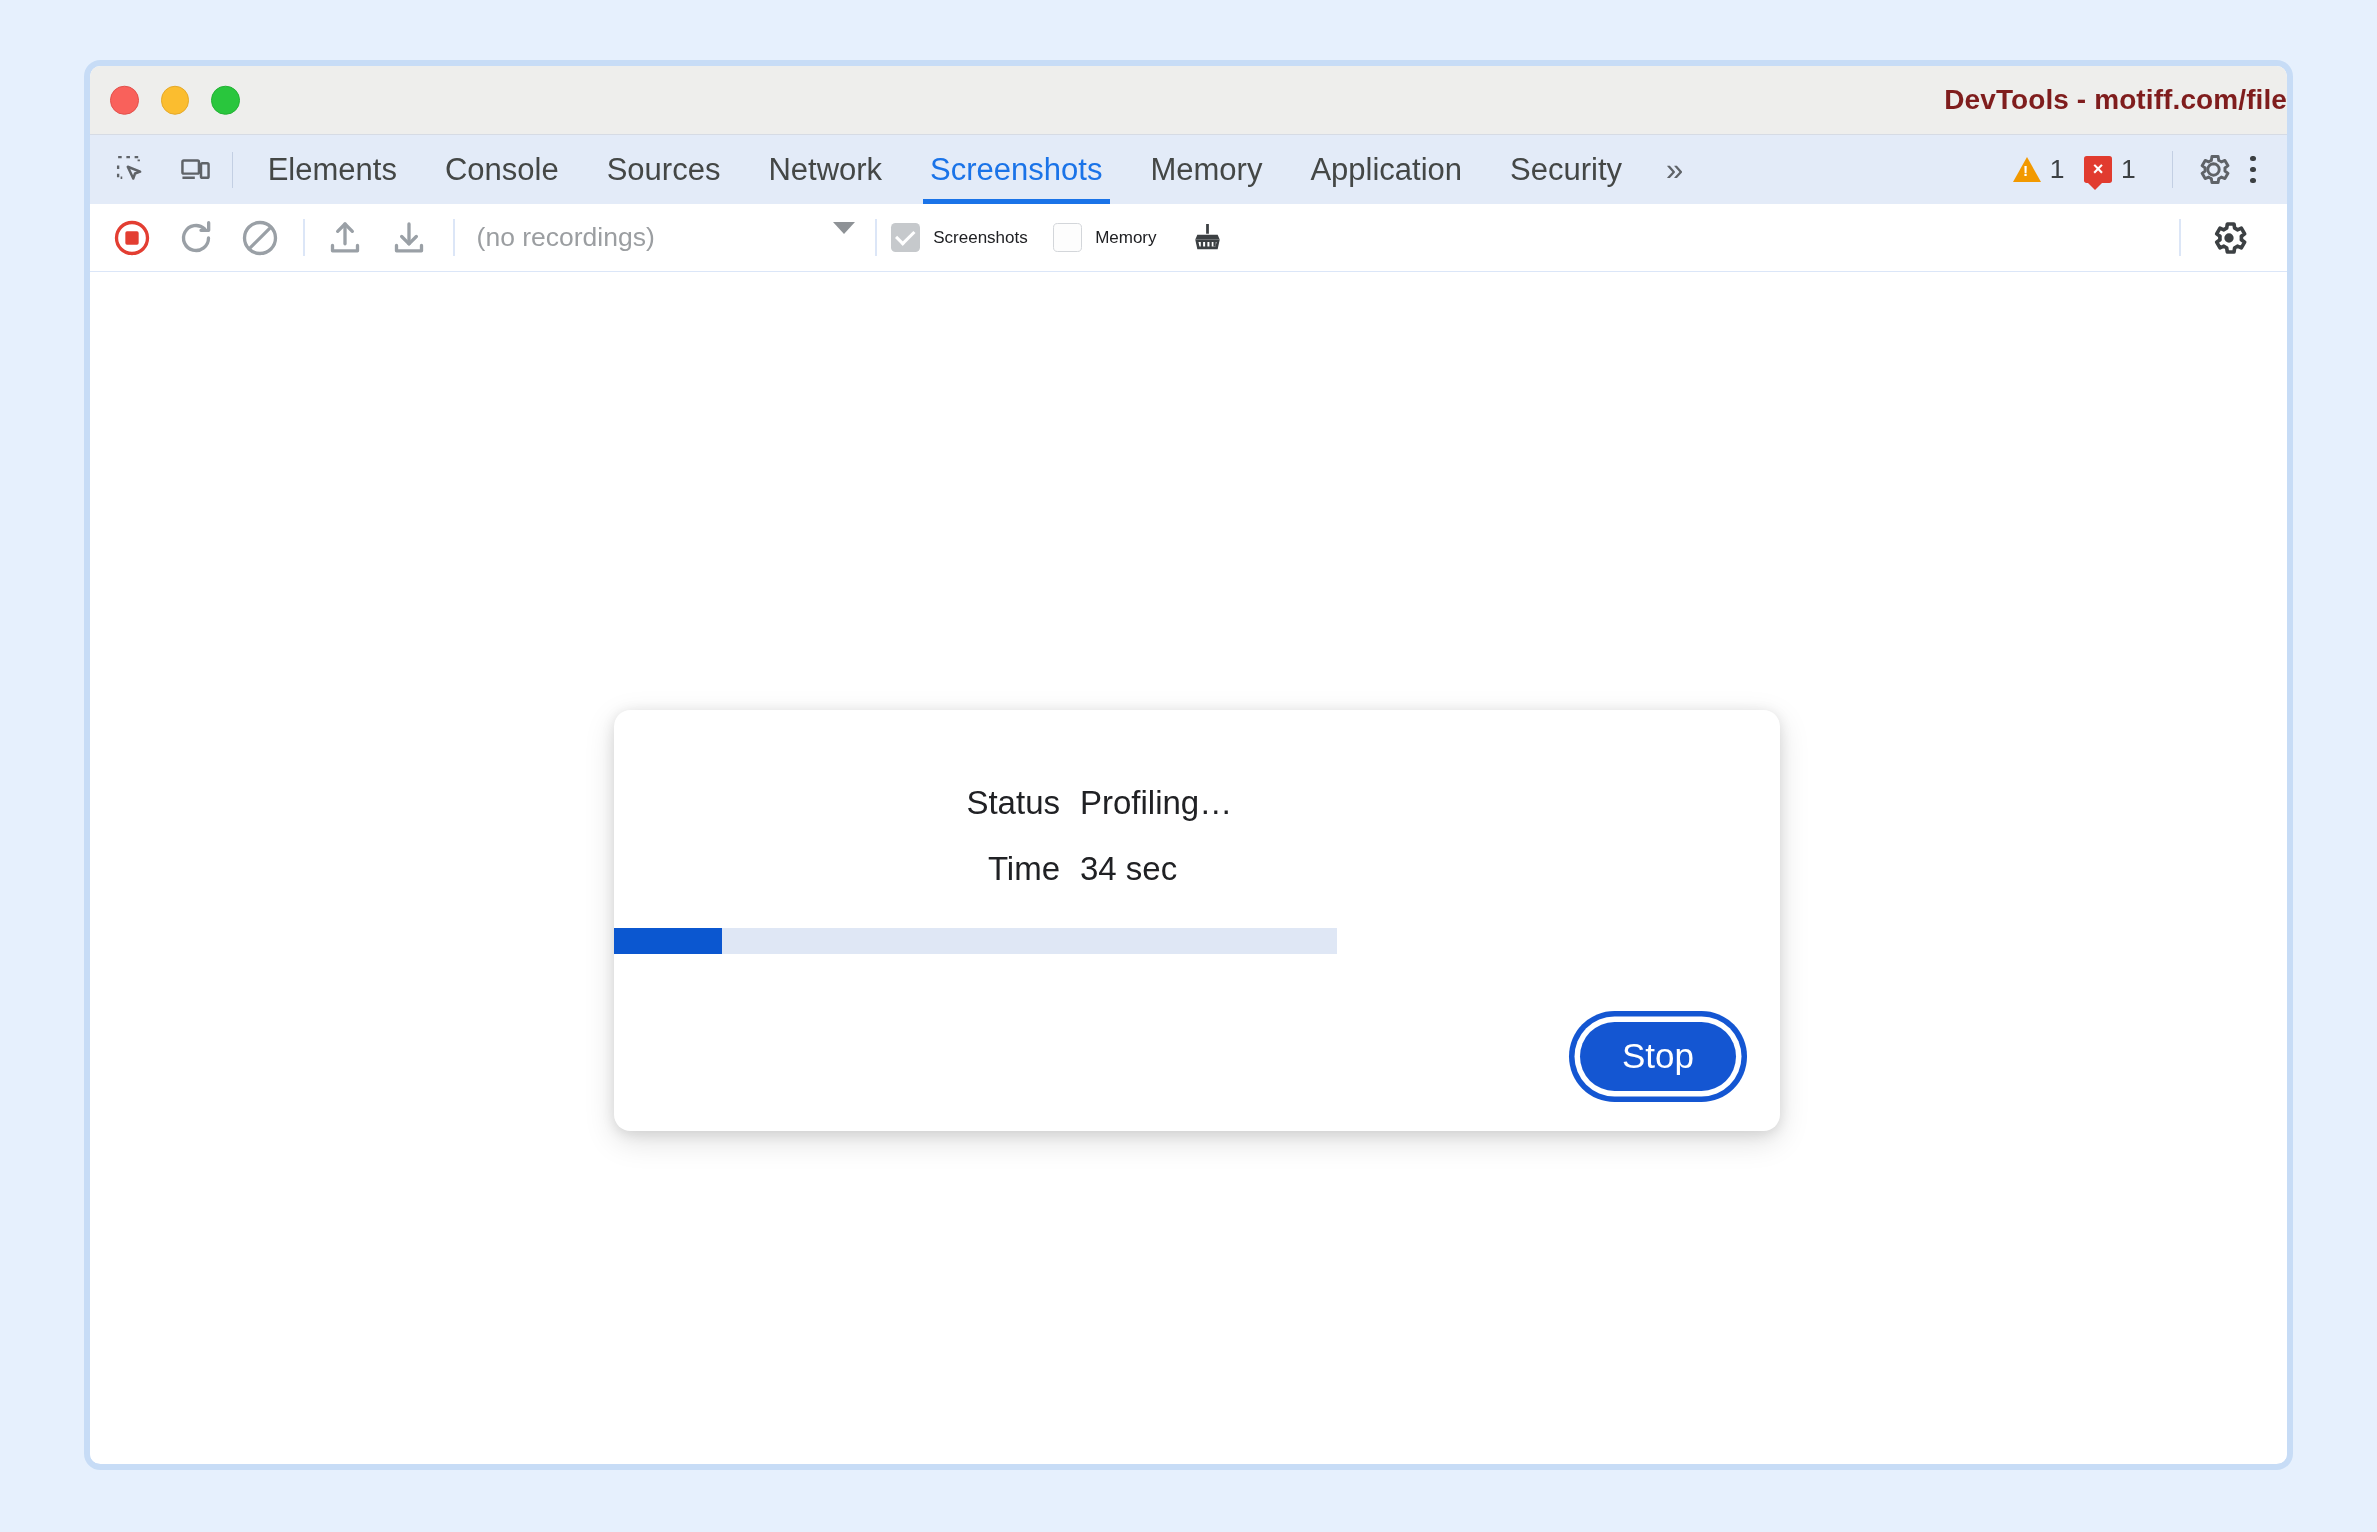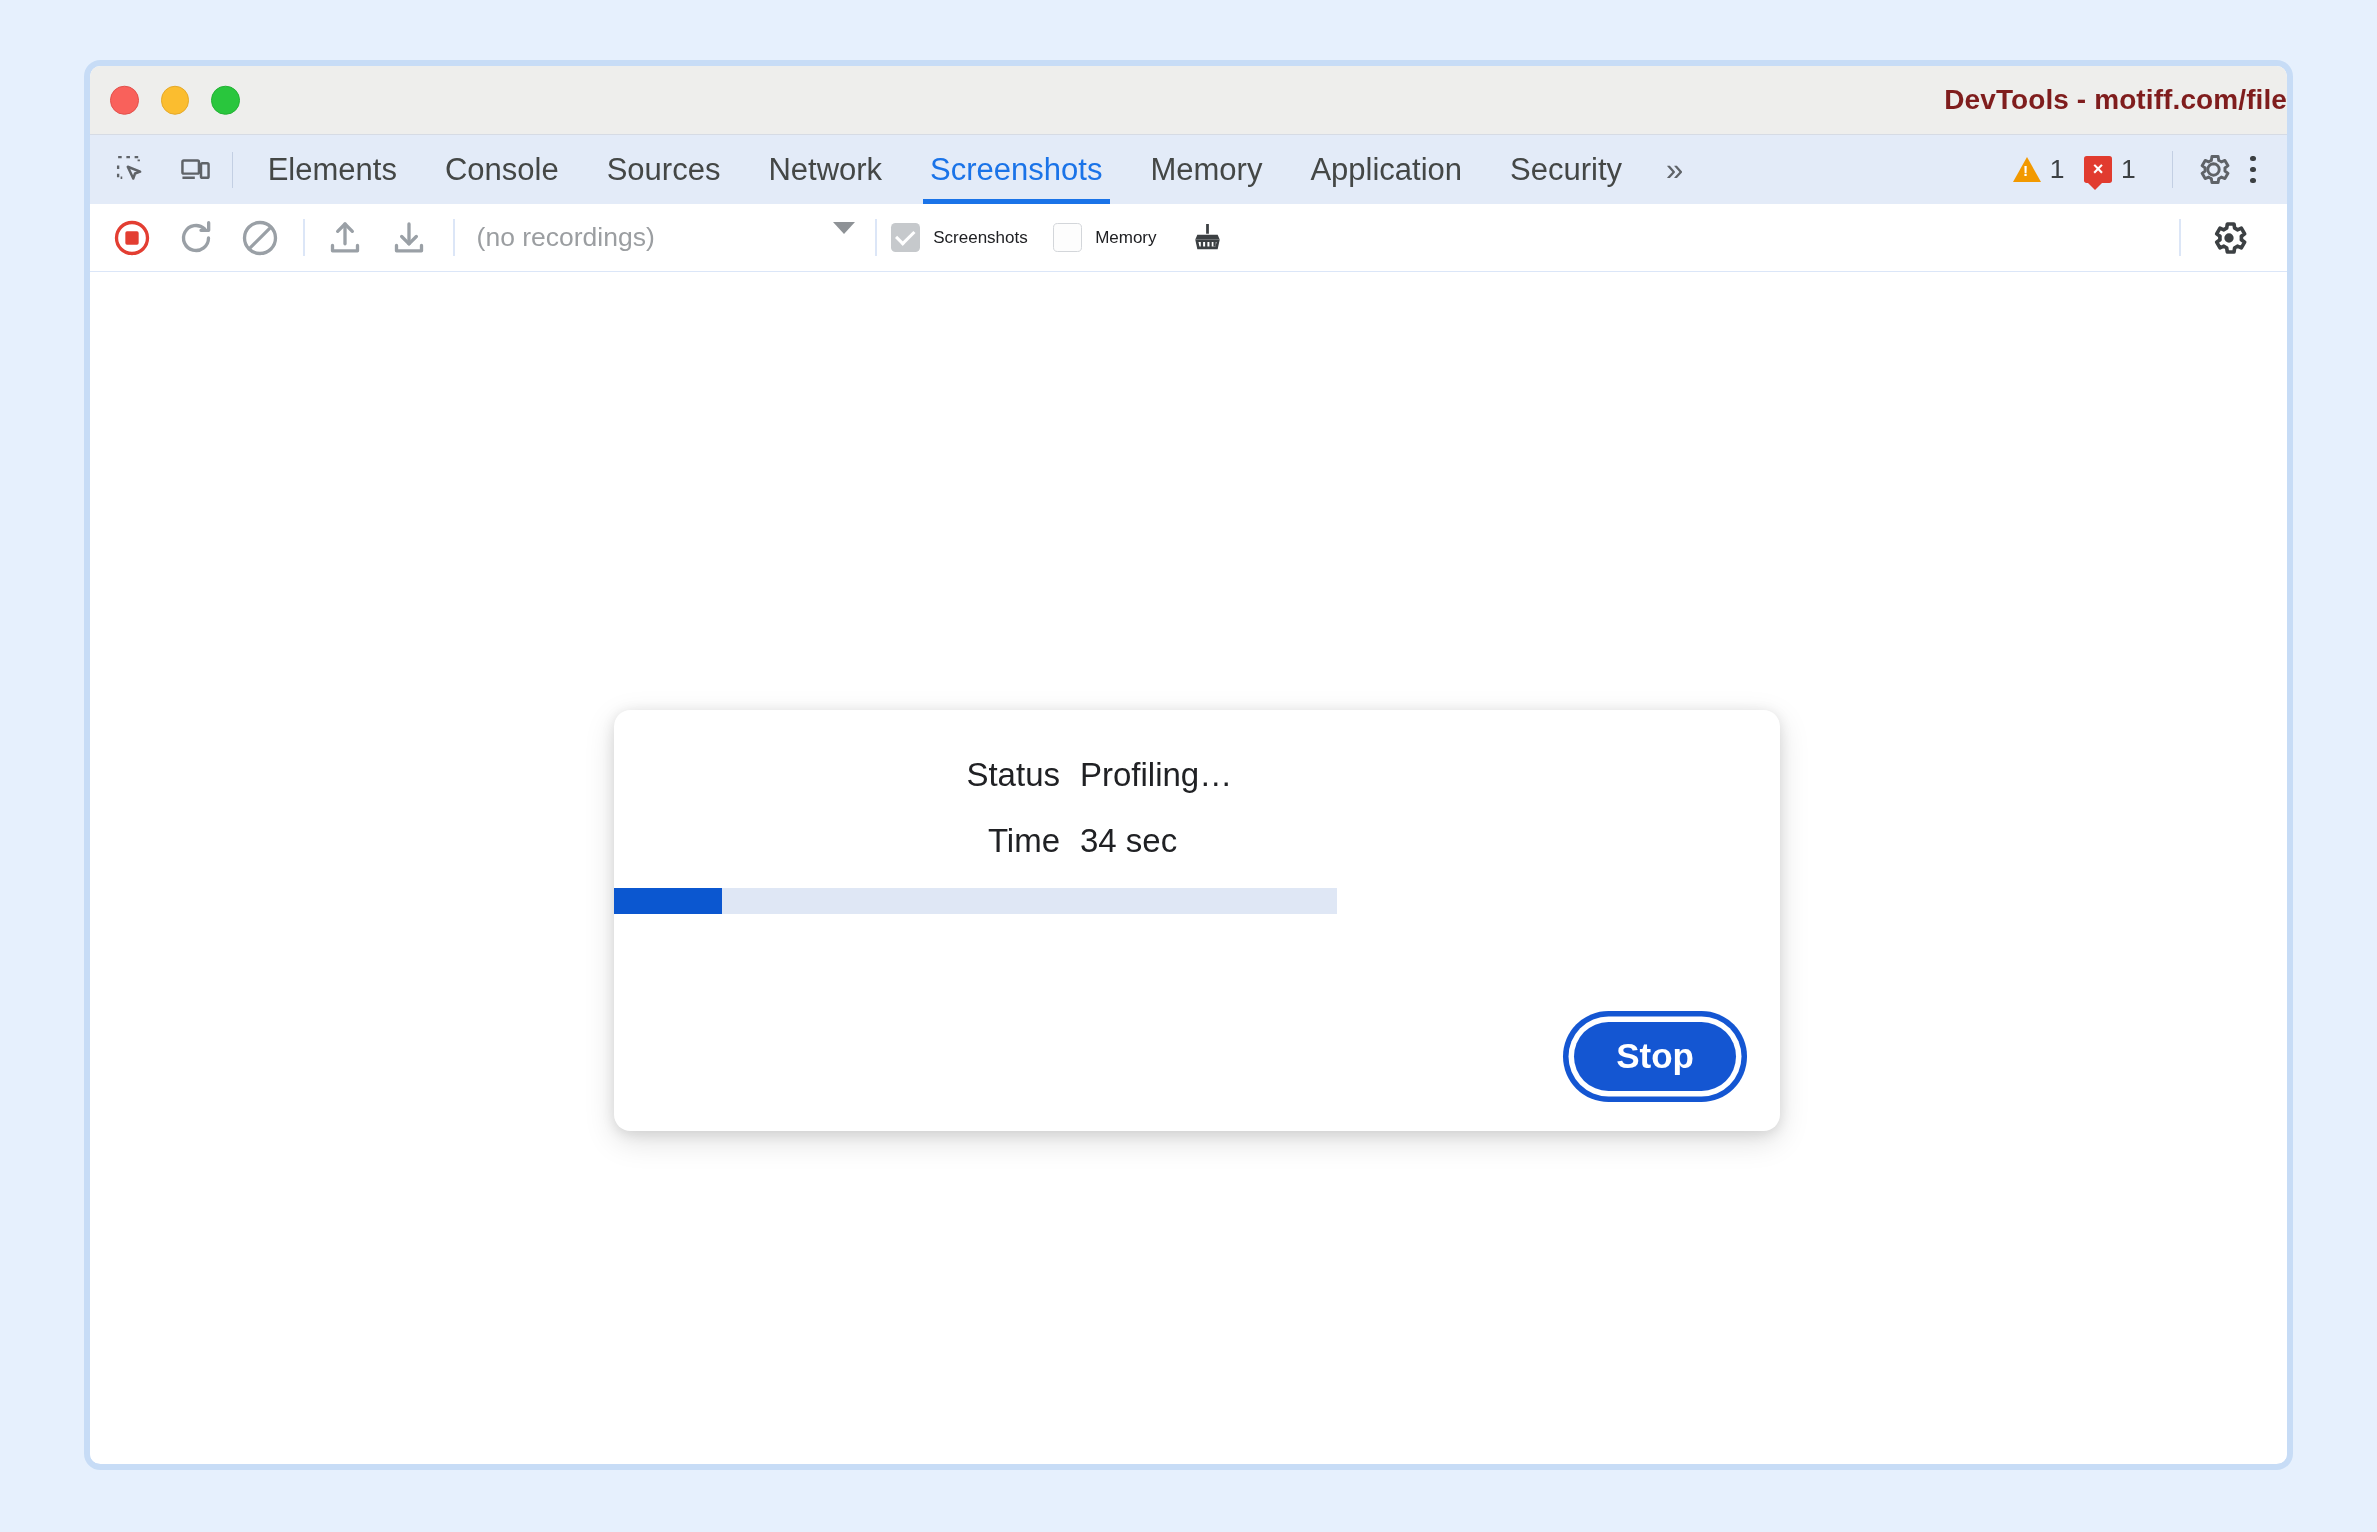"Status" .row { align-items: flex-start -> flex-end }
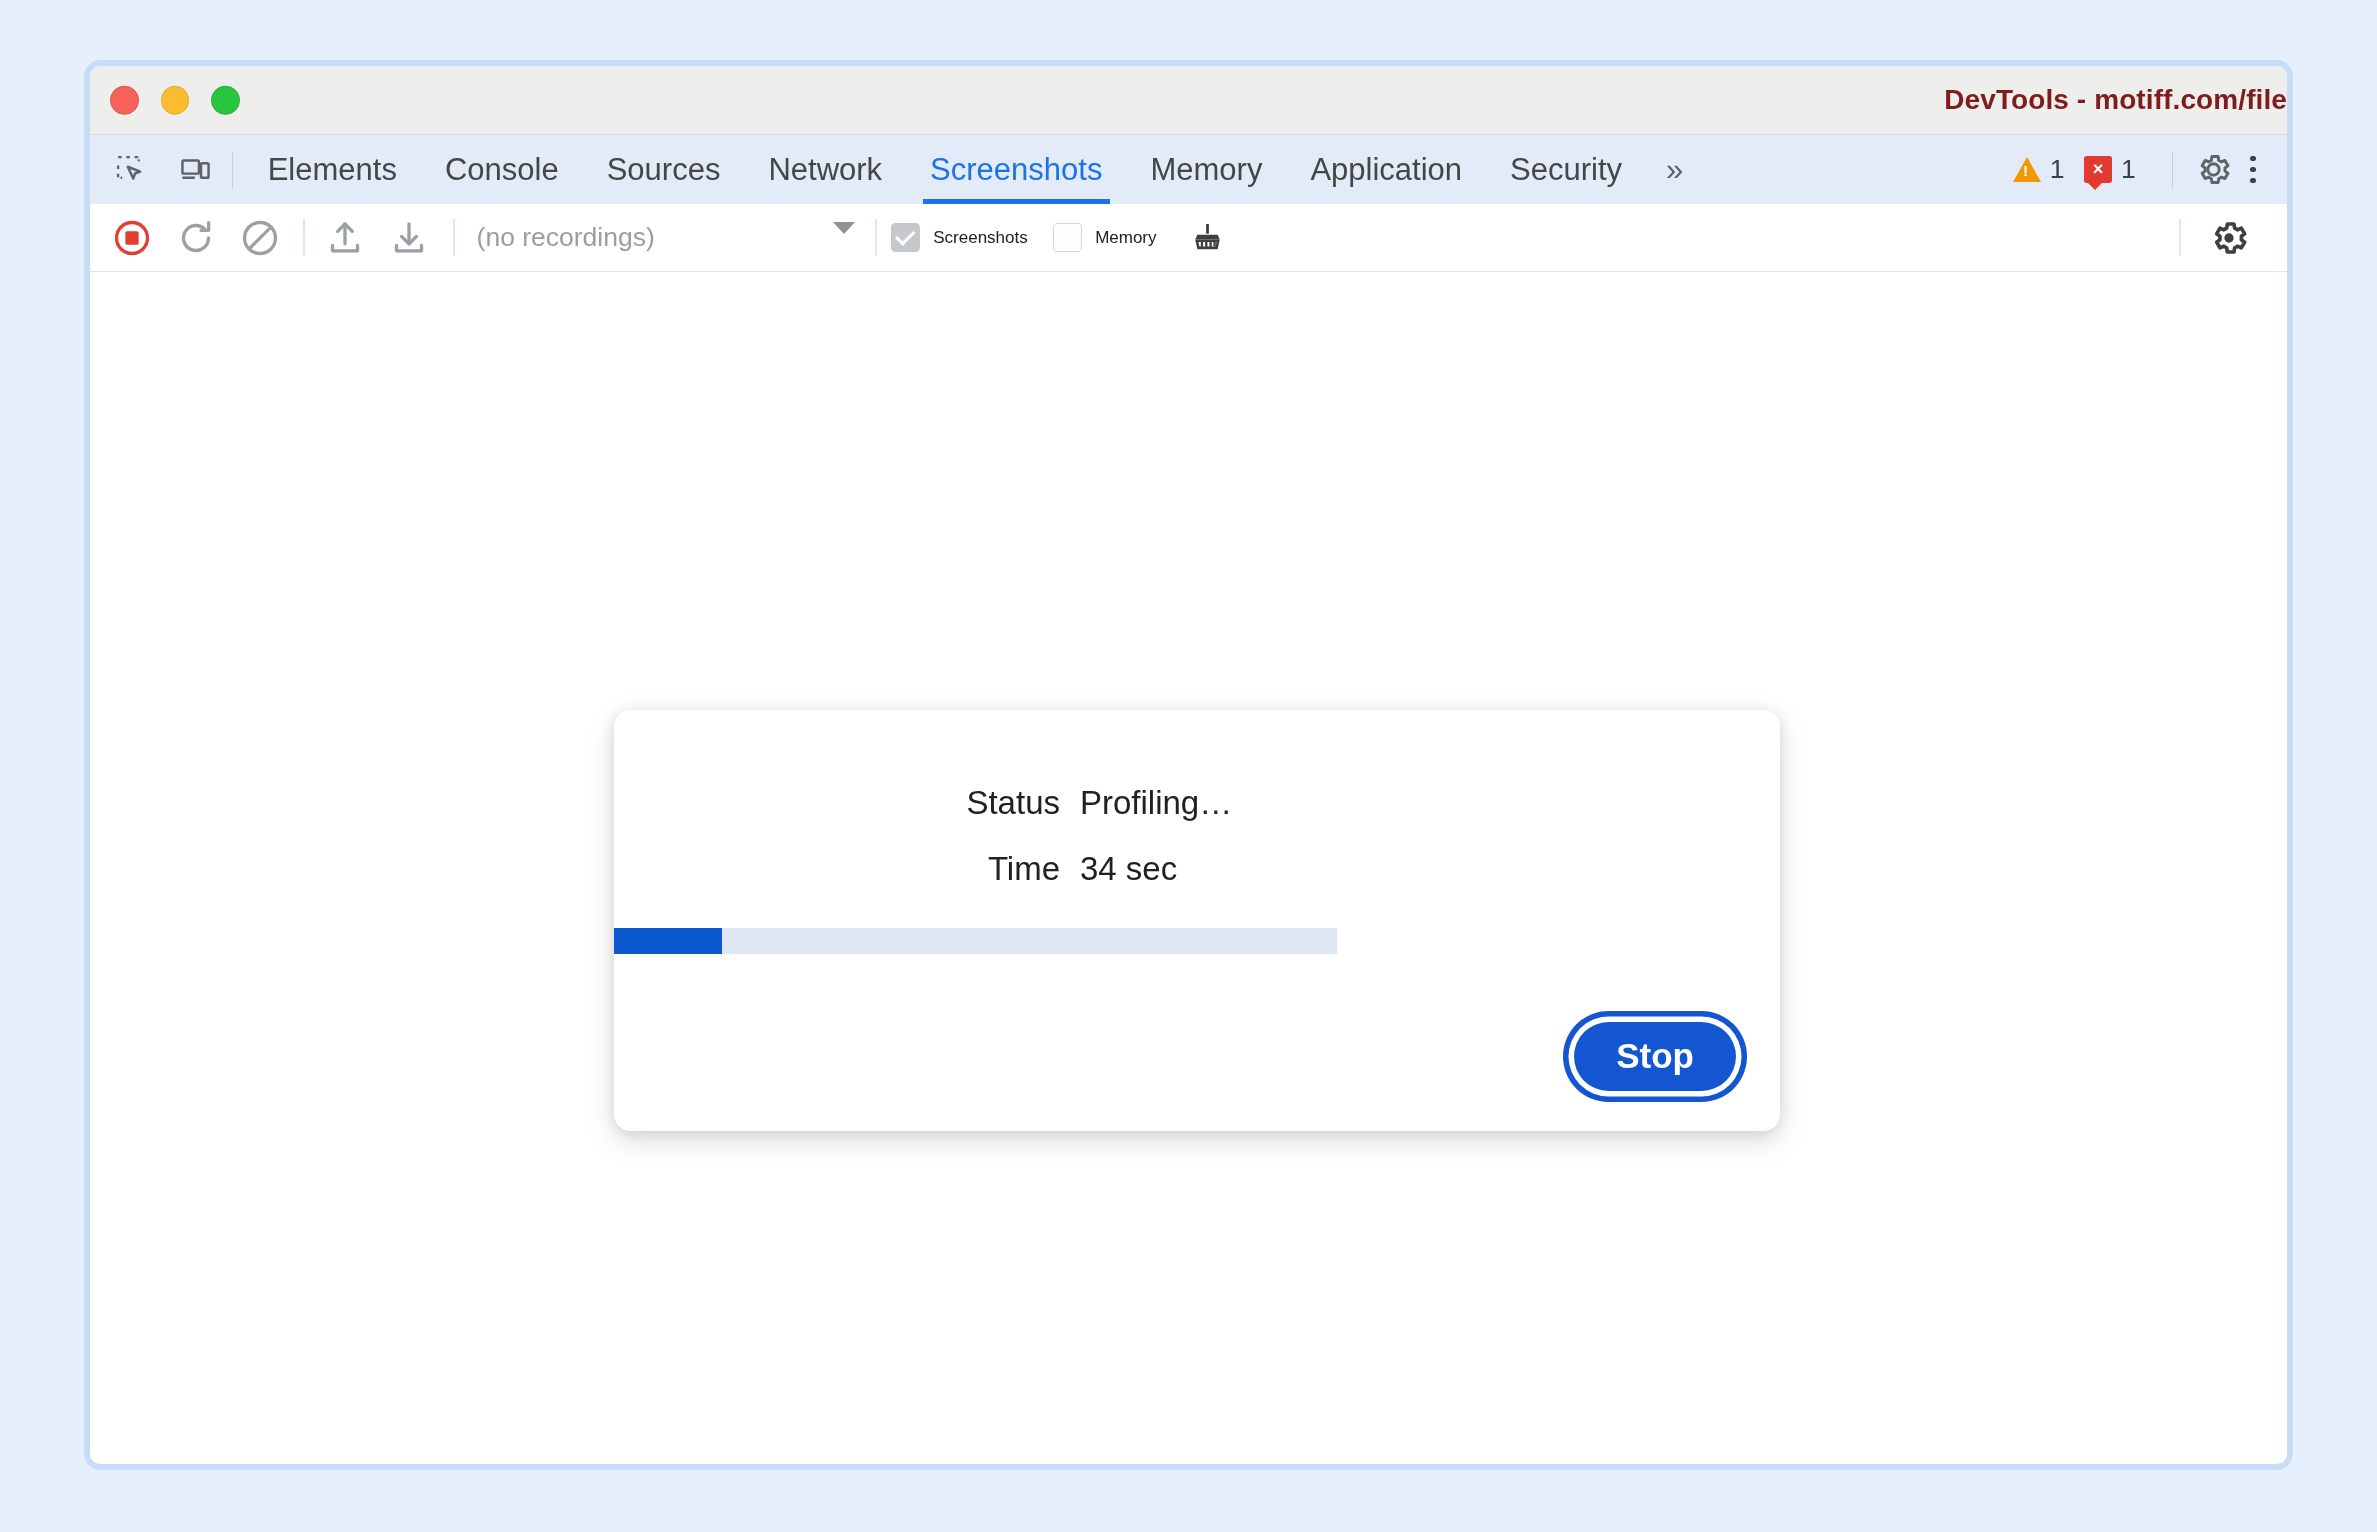"Stop" .stop-btn { font-weight: bold -> normal }
